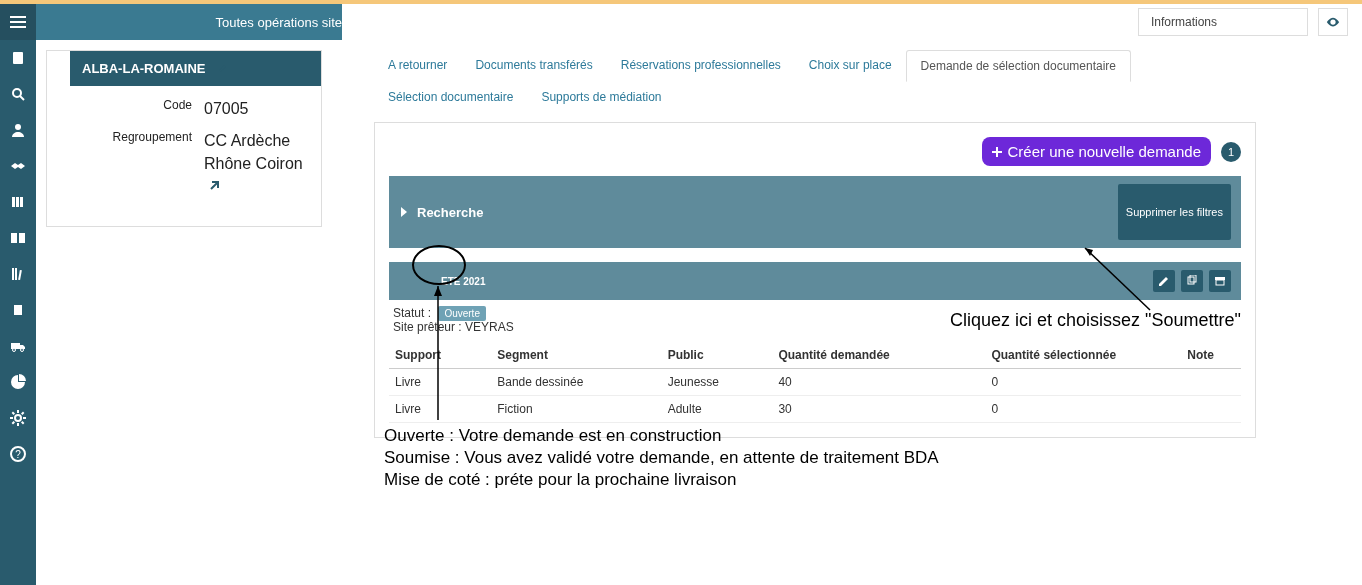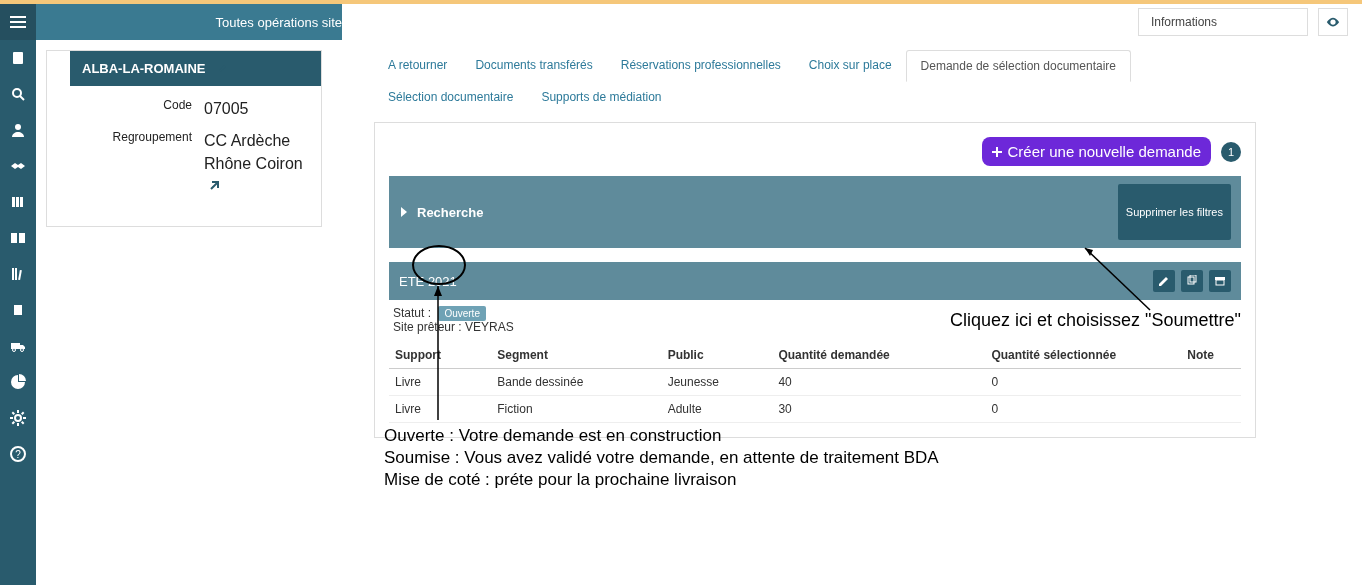"ETE 2021" .reqbar .title { font-size: 13px -> 10px; font-weight: normal -> bold; margin-left: none -> 42px }
